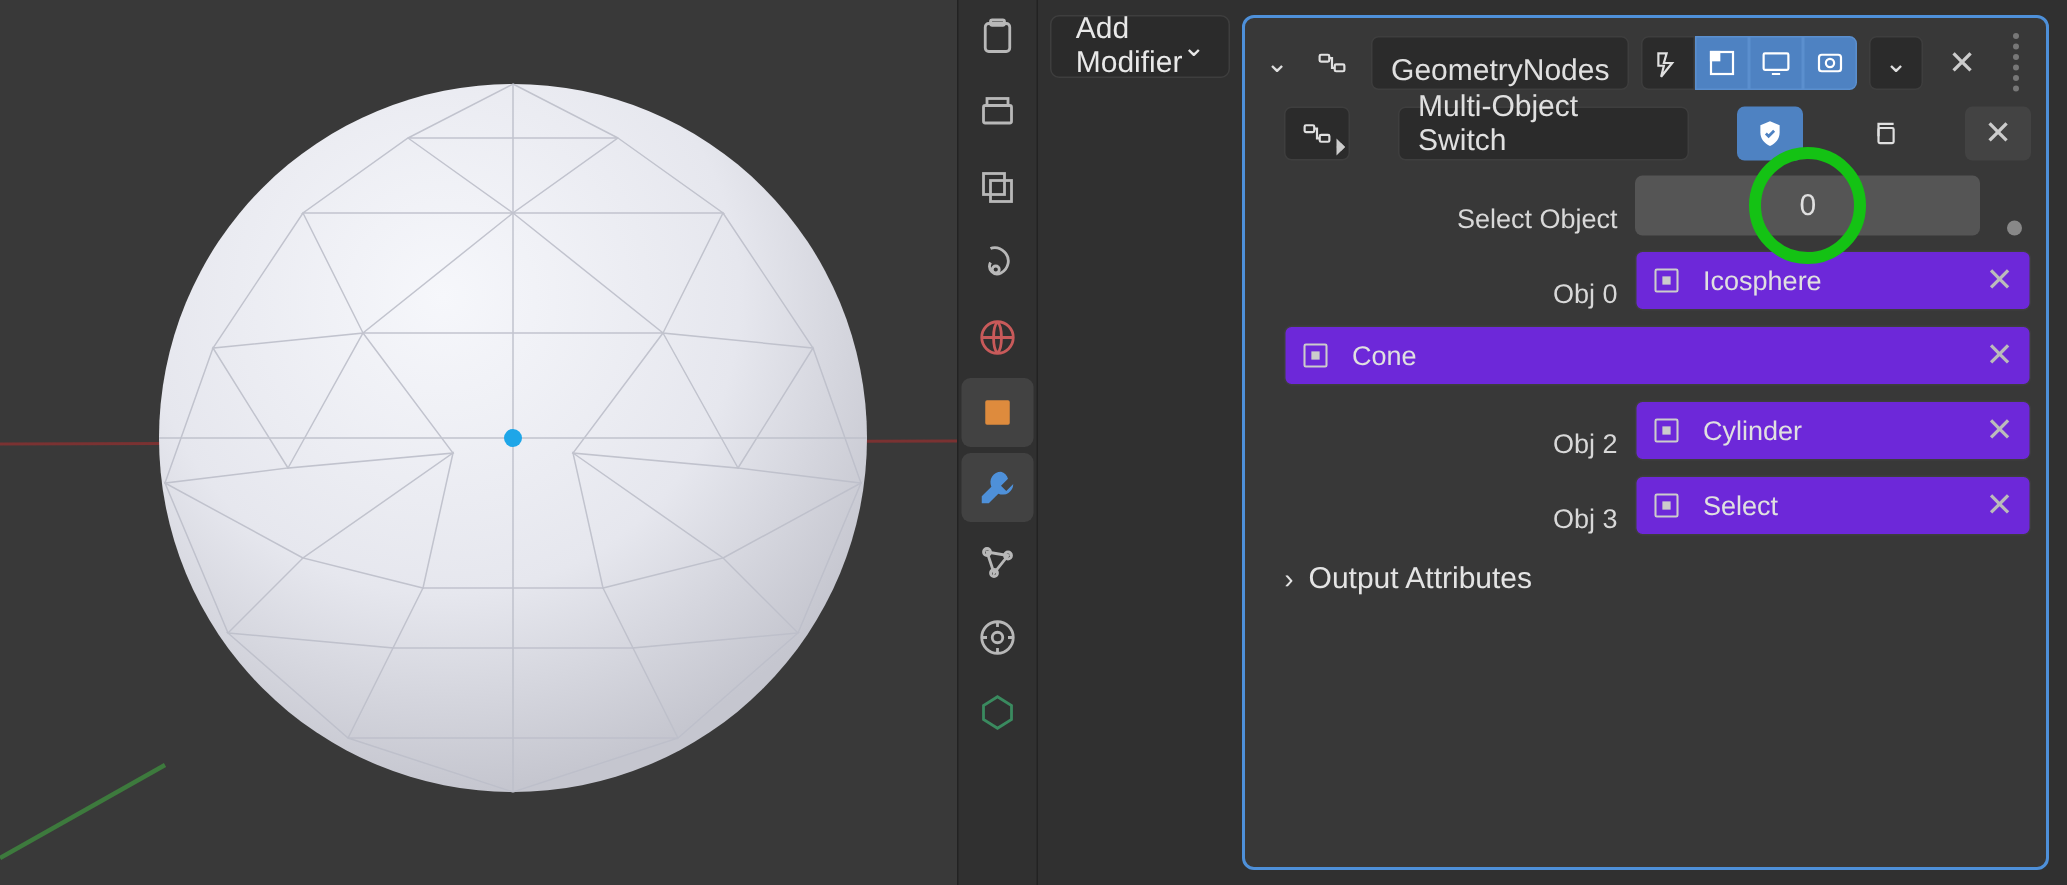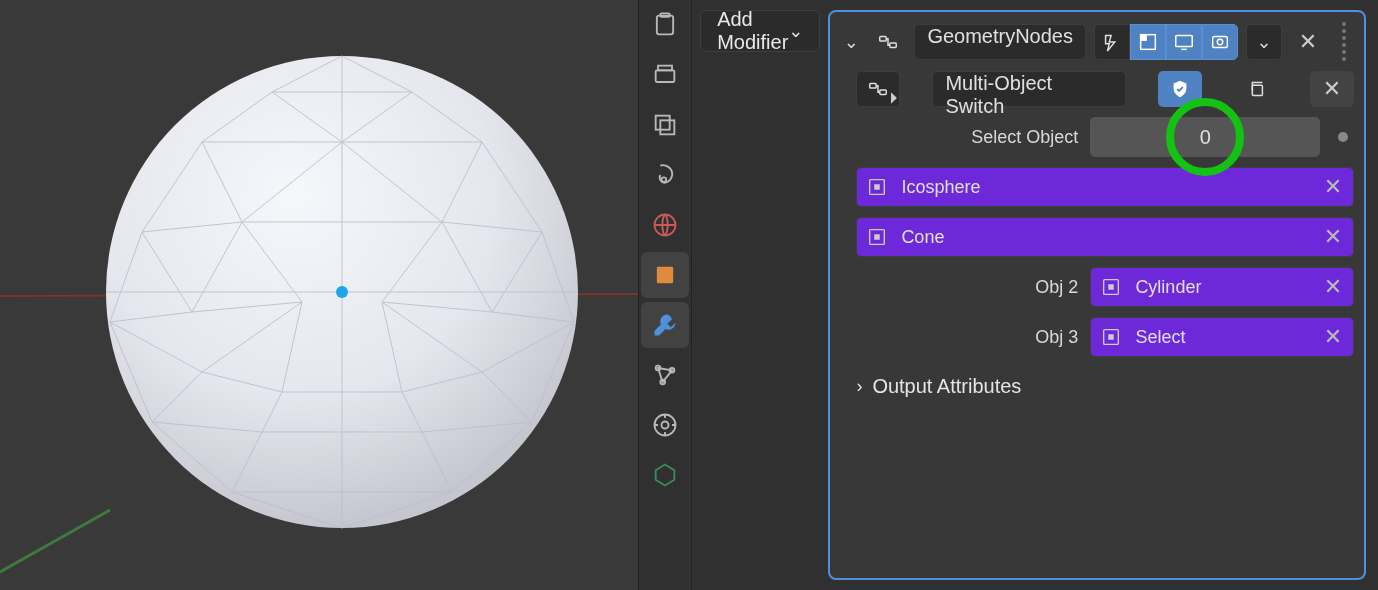"GeometryNodes" .name { align-items: flex-start -> flex-end }
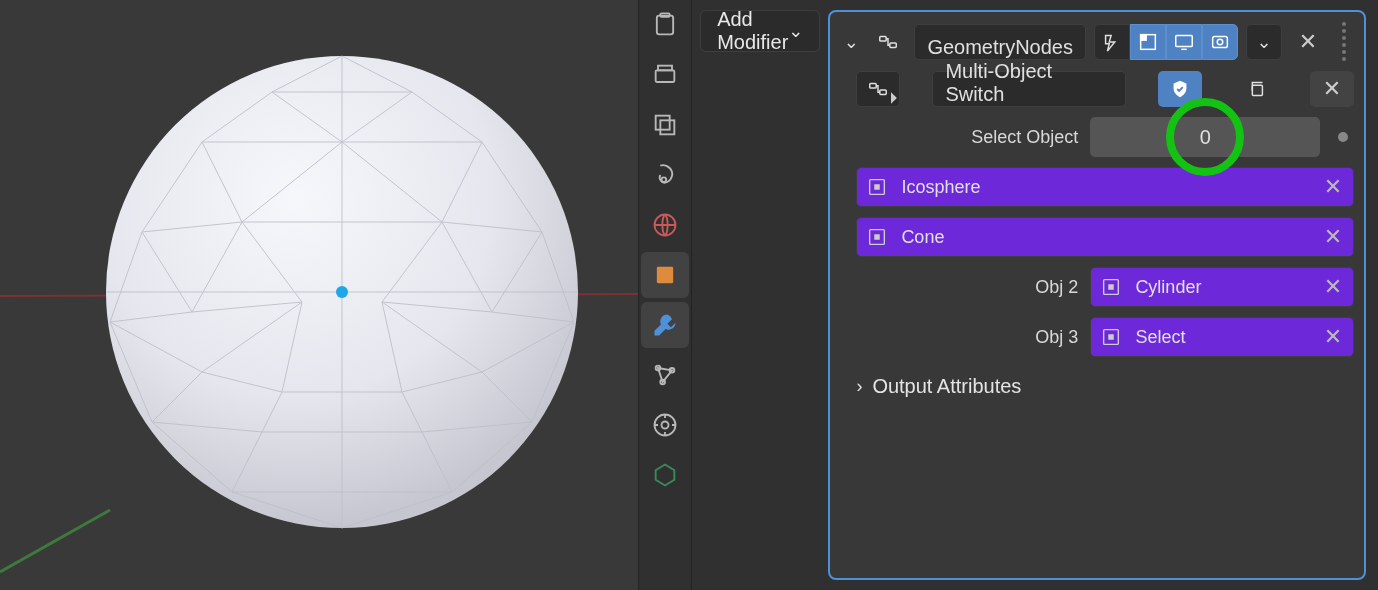"Select Object" .prop { align-items: center -> flex-end }
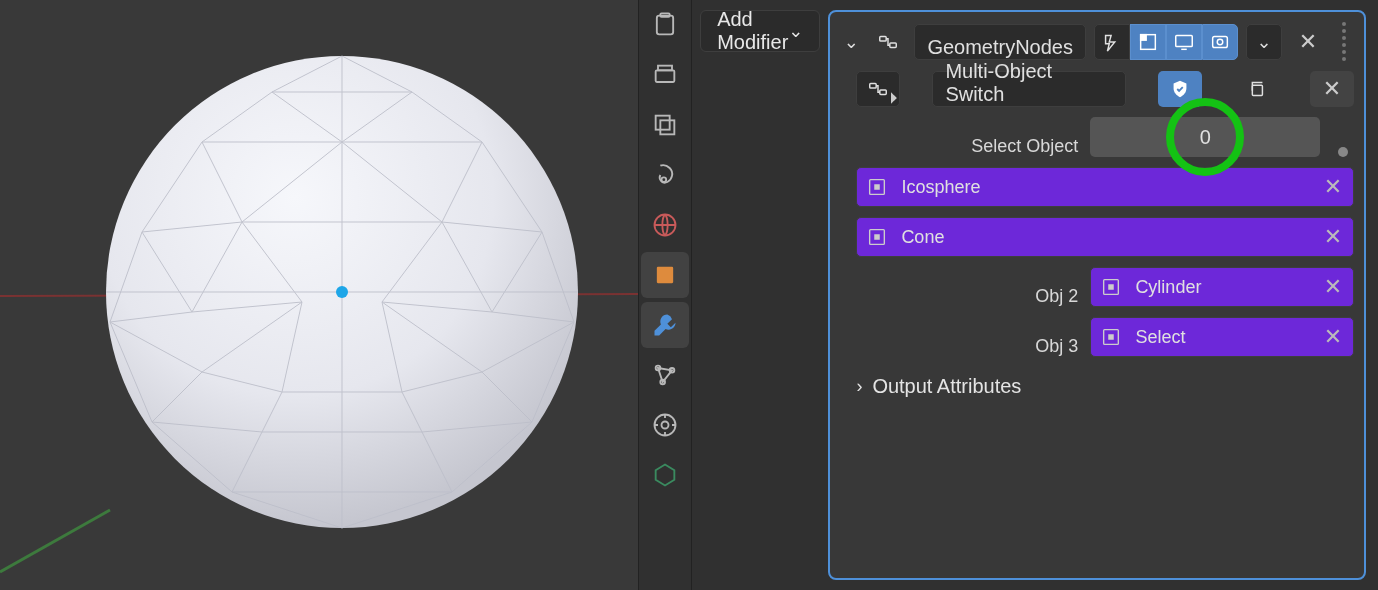"Obj 0" div.label { html: none -> <div>Obj 0</div> }
